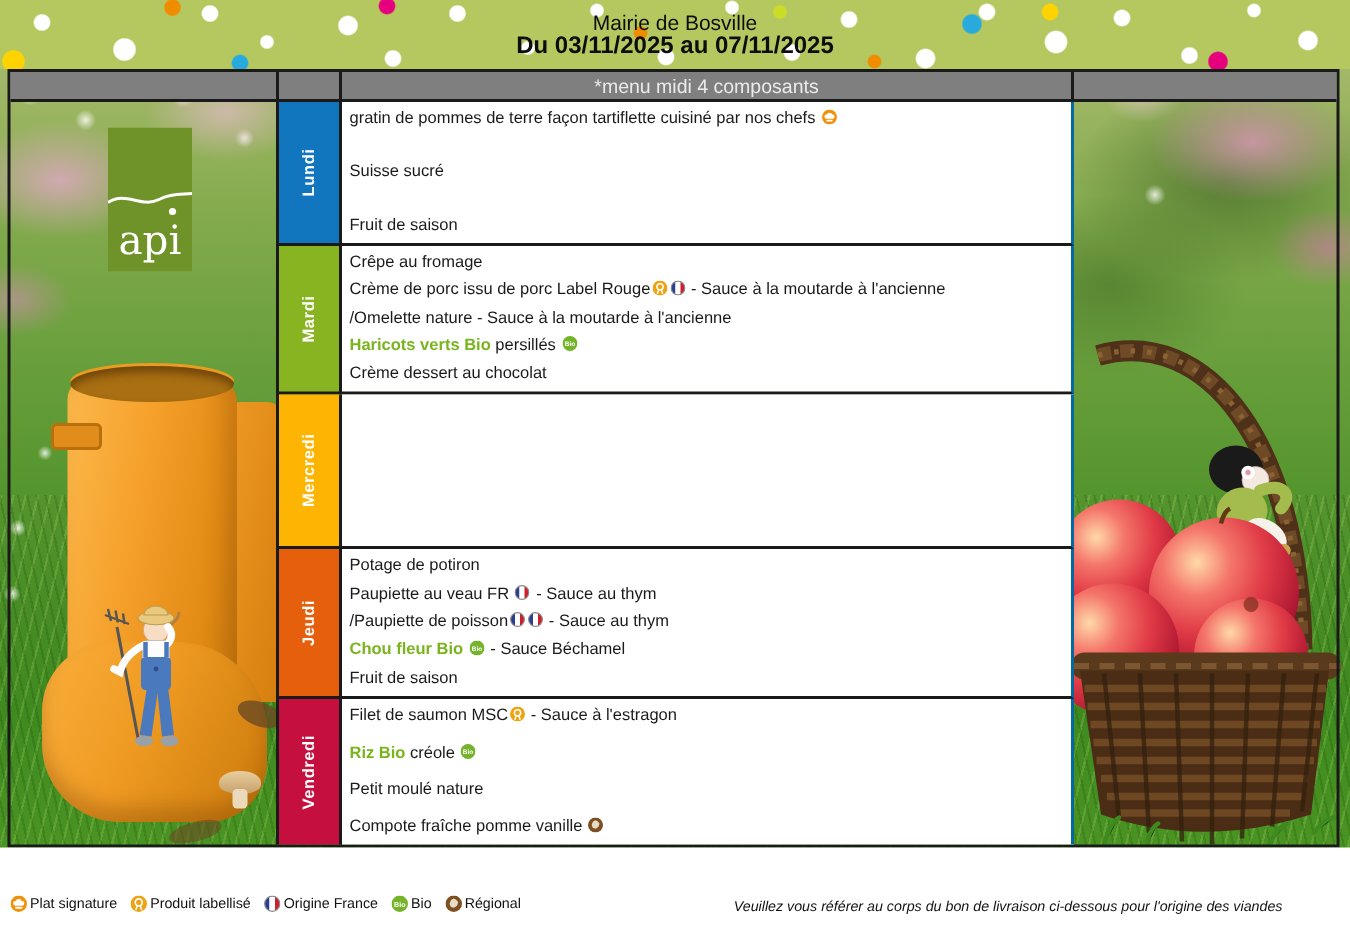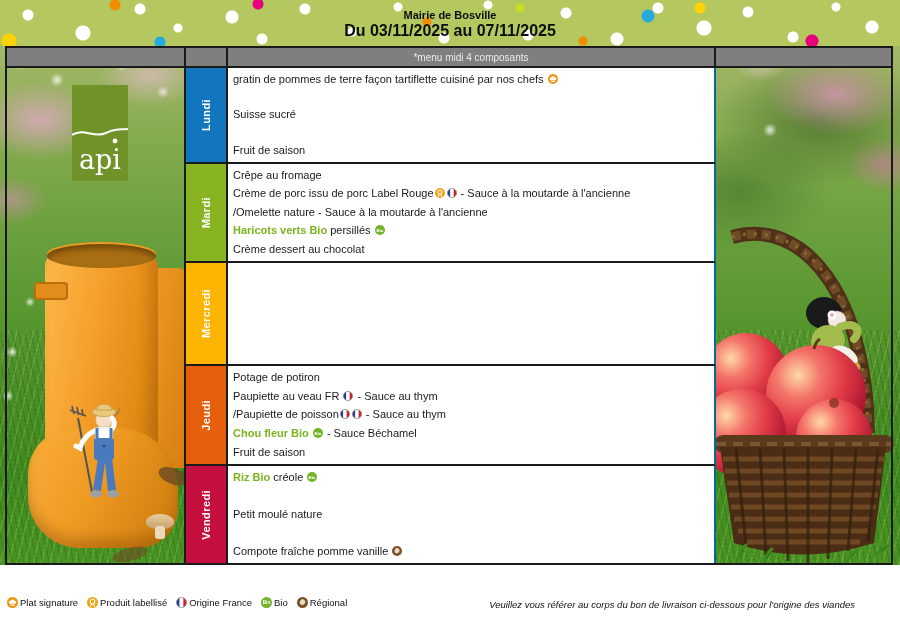"Mairie de Bosville" .band .t1 { font-size: 11px -> 14px; font-weight: bold -> normal }
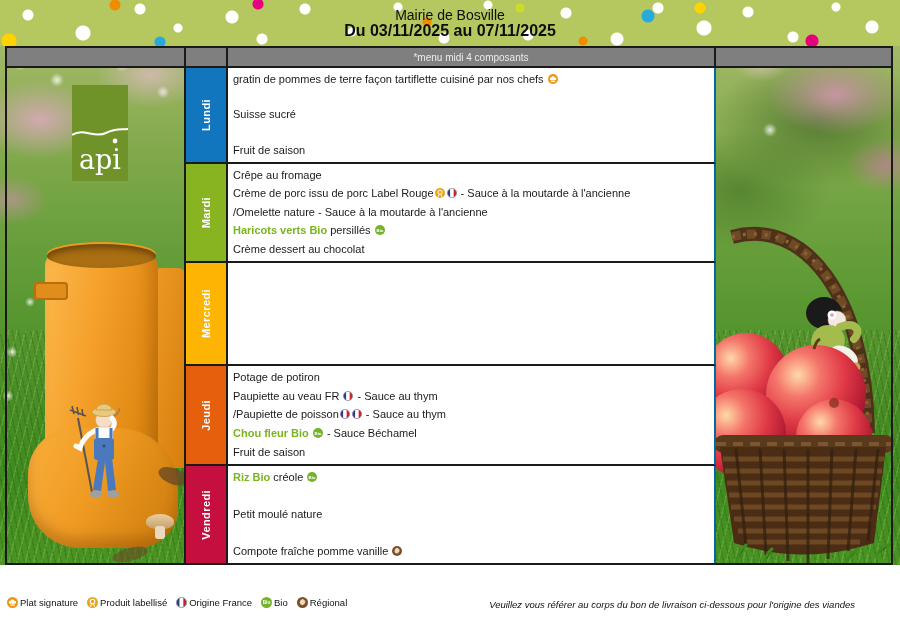"*menu midi 4 composants" .hdr span { font-size: 10px -> 13px }
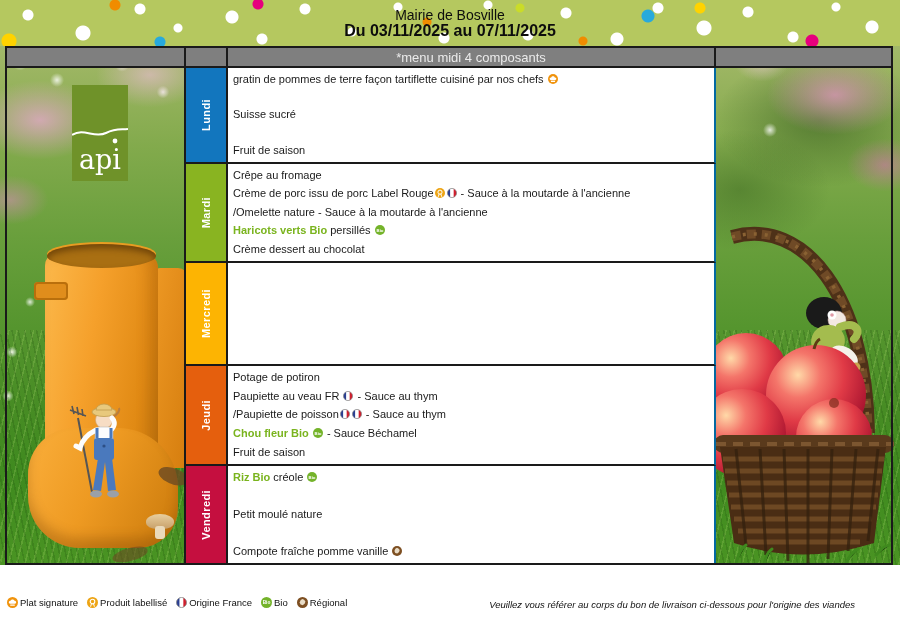"Filet de saumon MSC -" div.menu-line { html: none -> <div><span>Filet de saumon MSC</span><span><svg> <circle></circle> <circle></circle> <path></path> </svg></span><span> - Sauce à l'estragon</span></div> }
